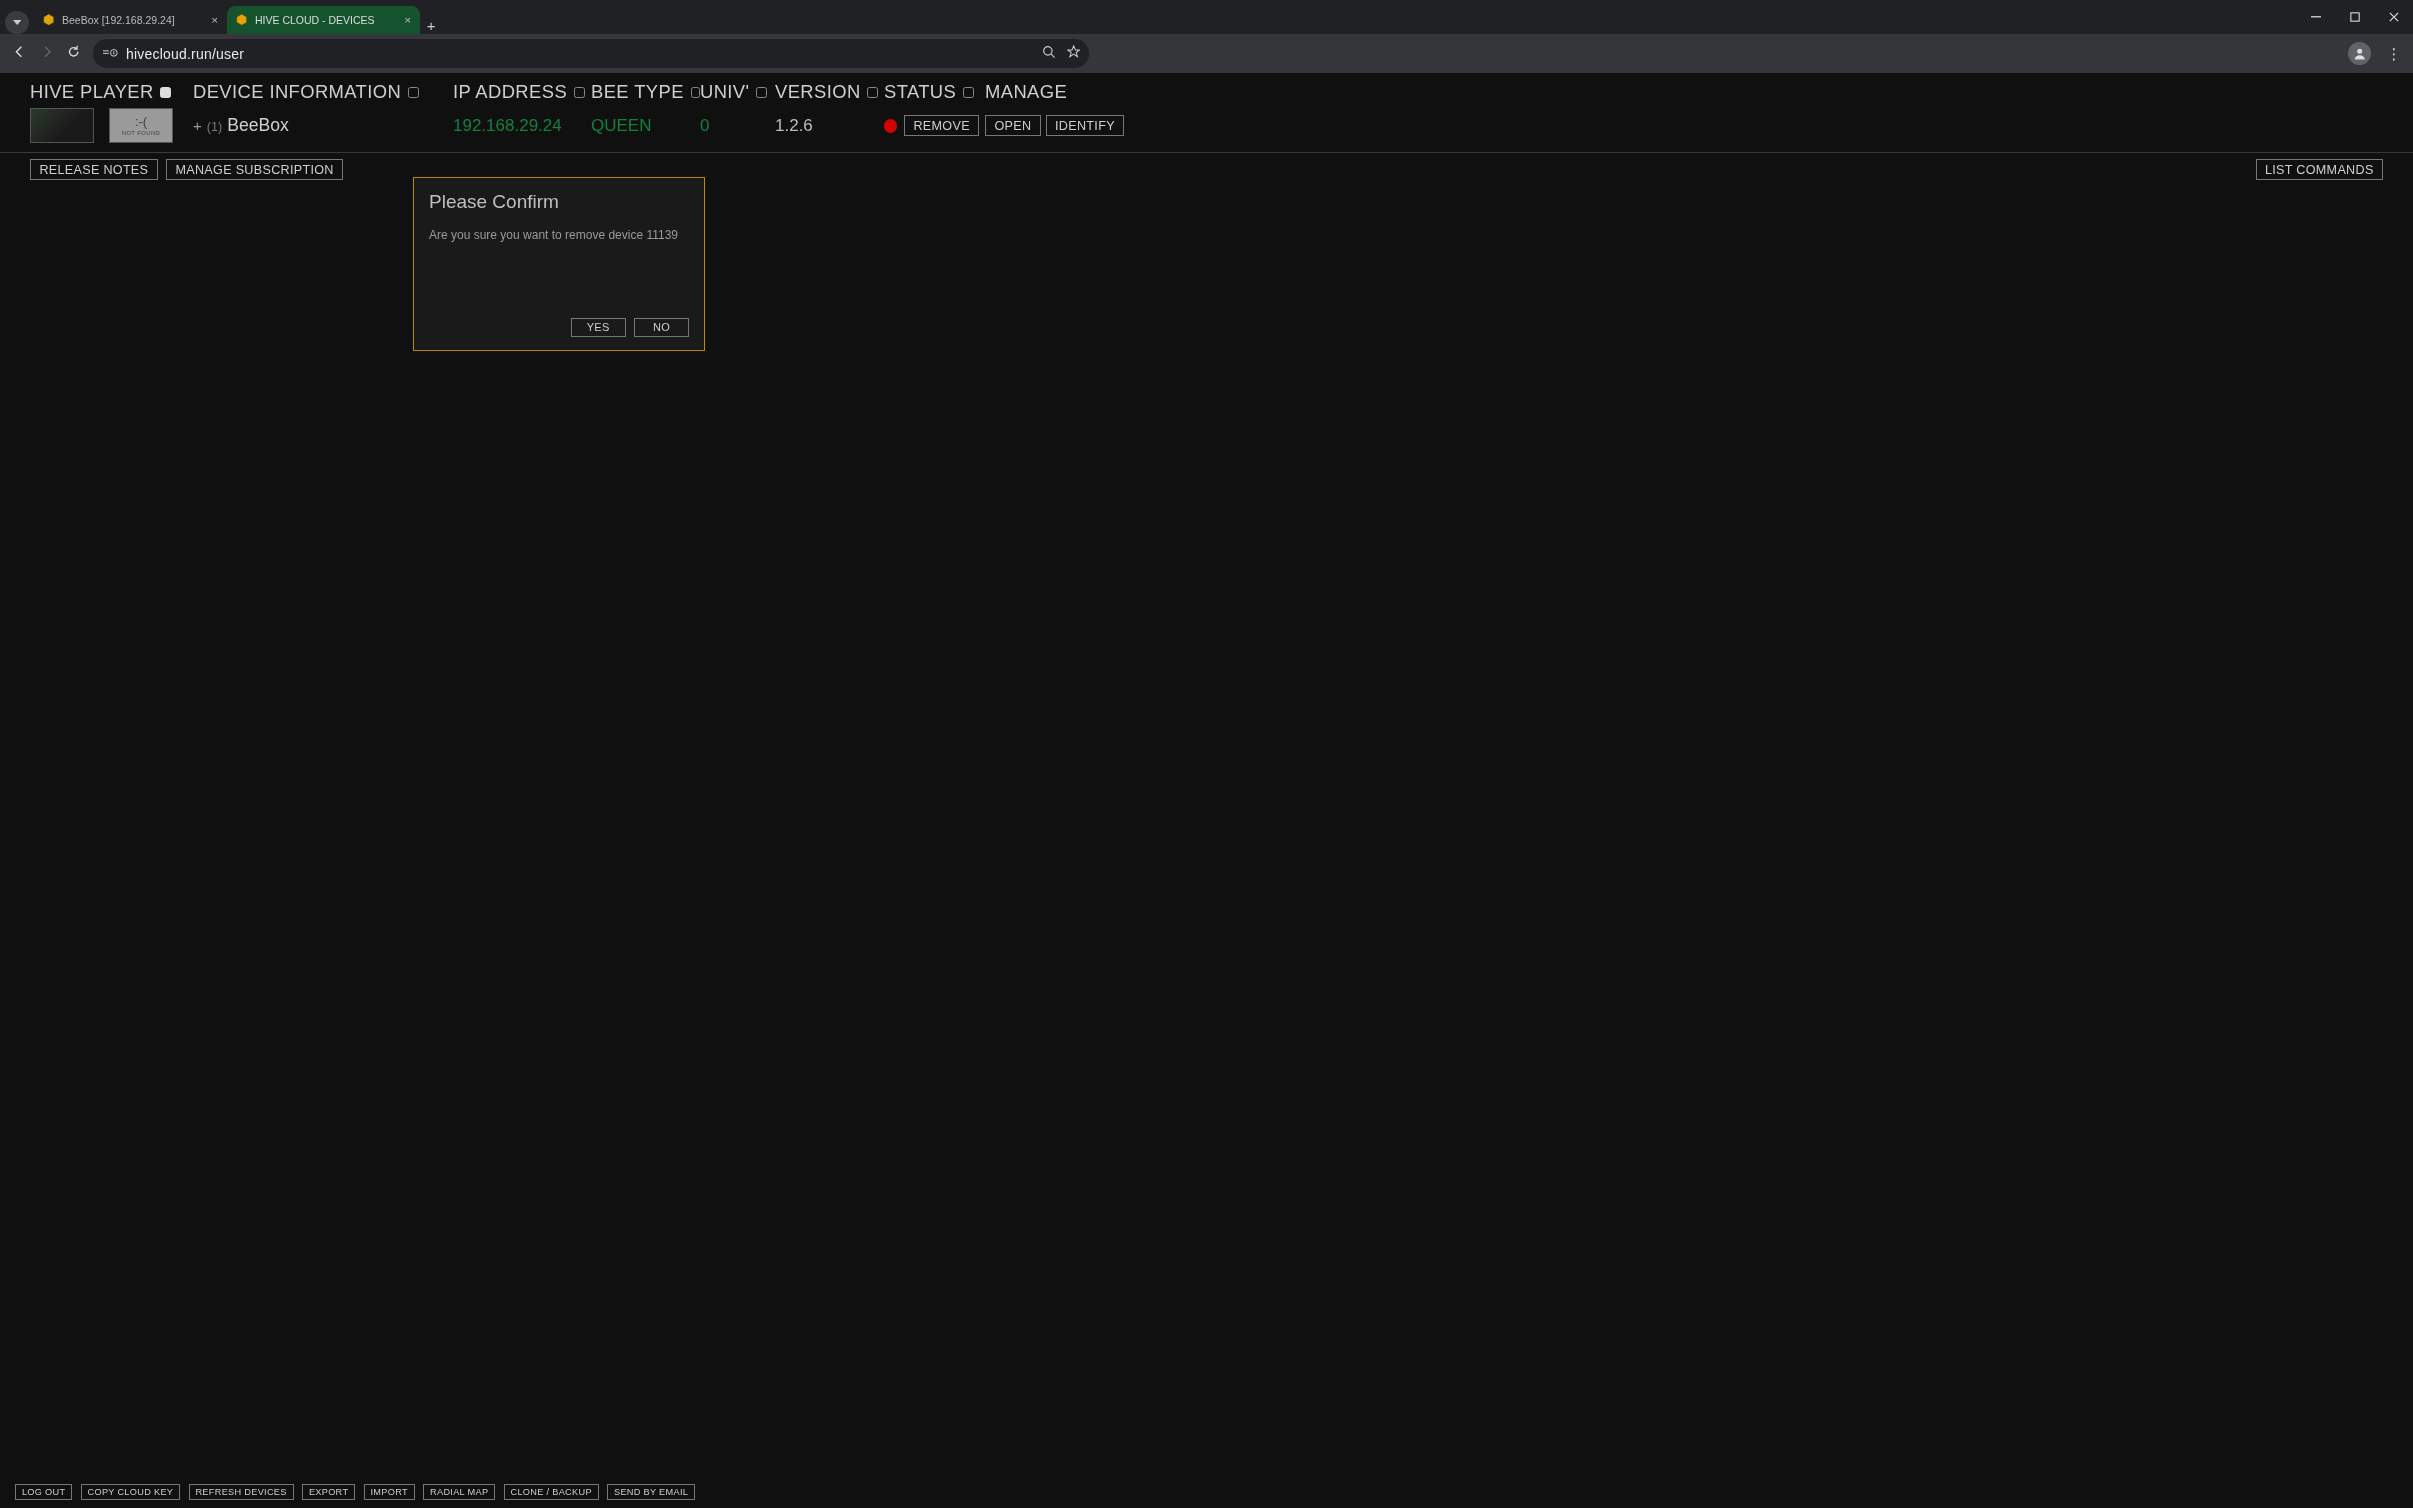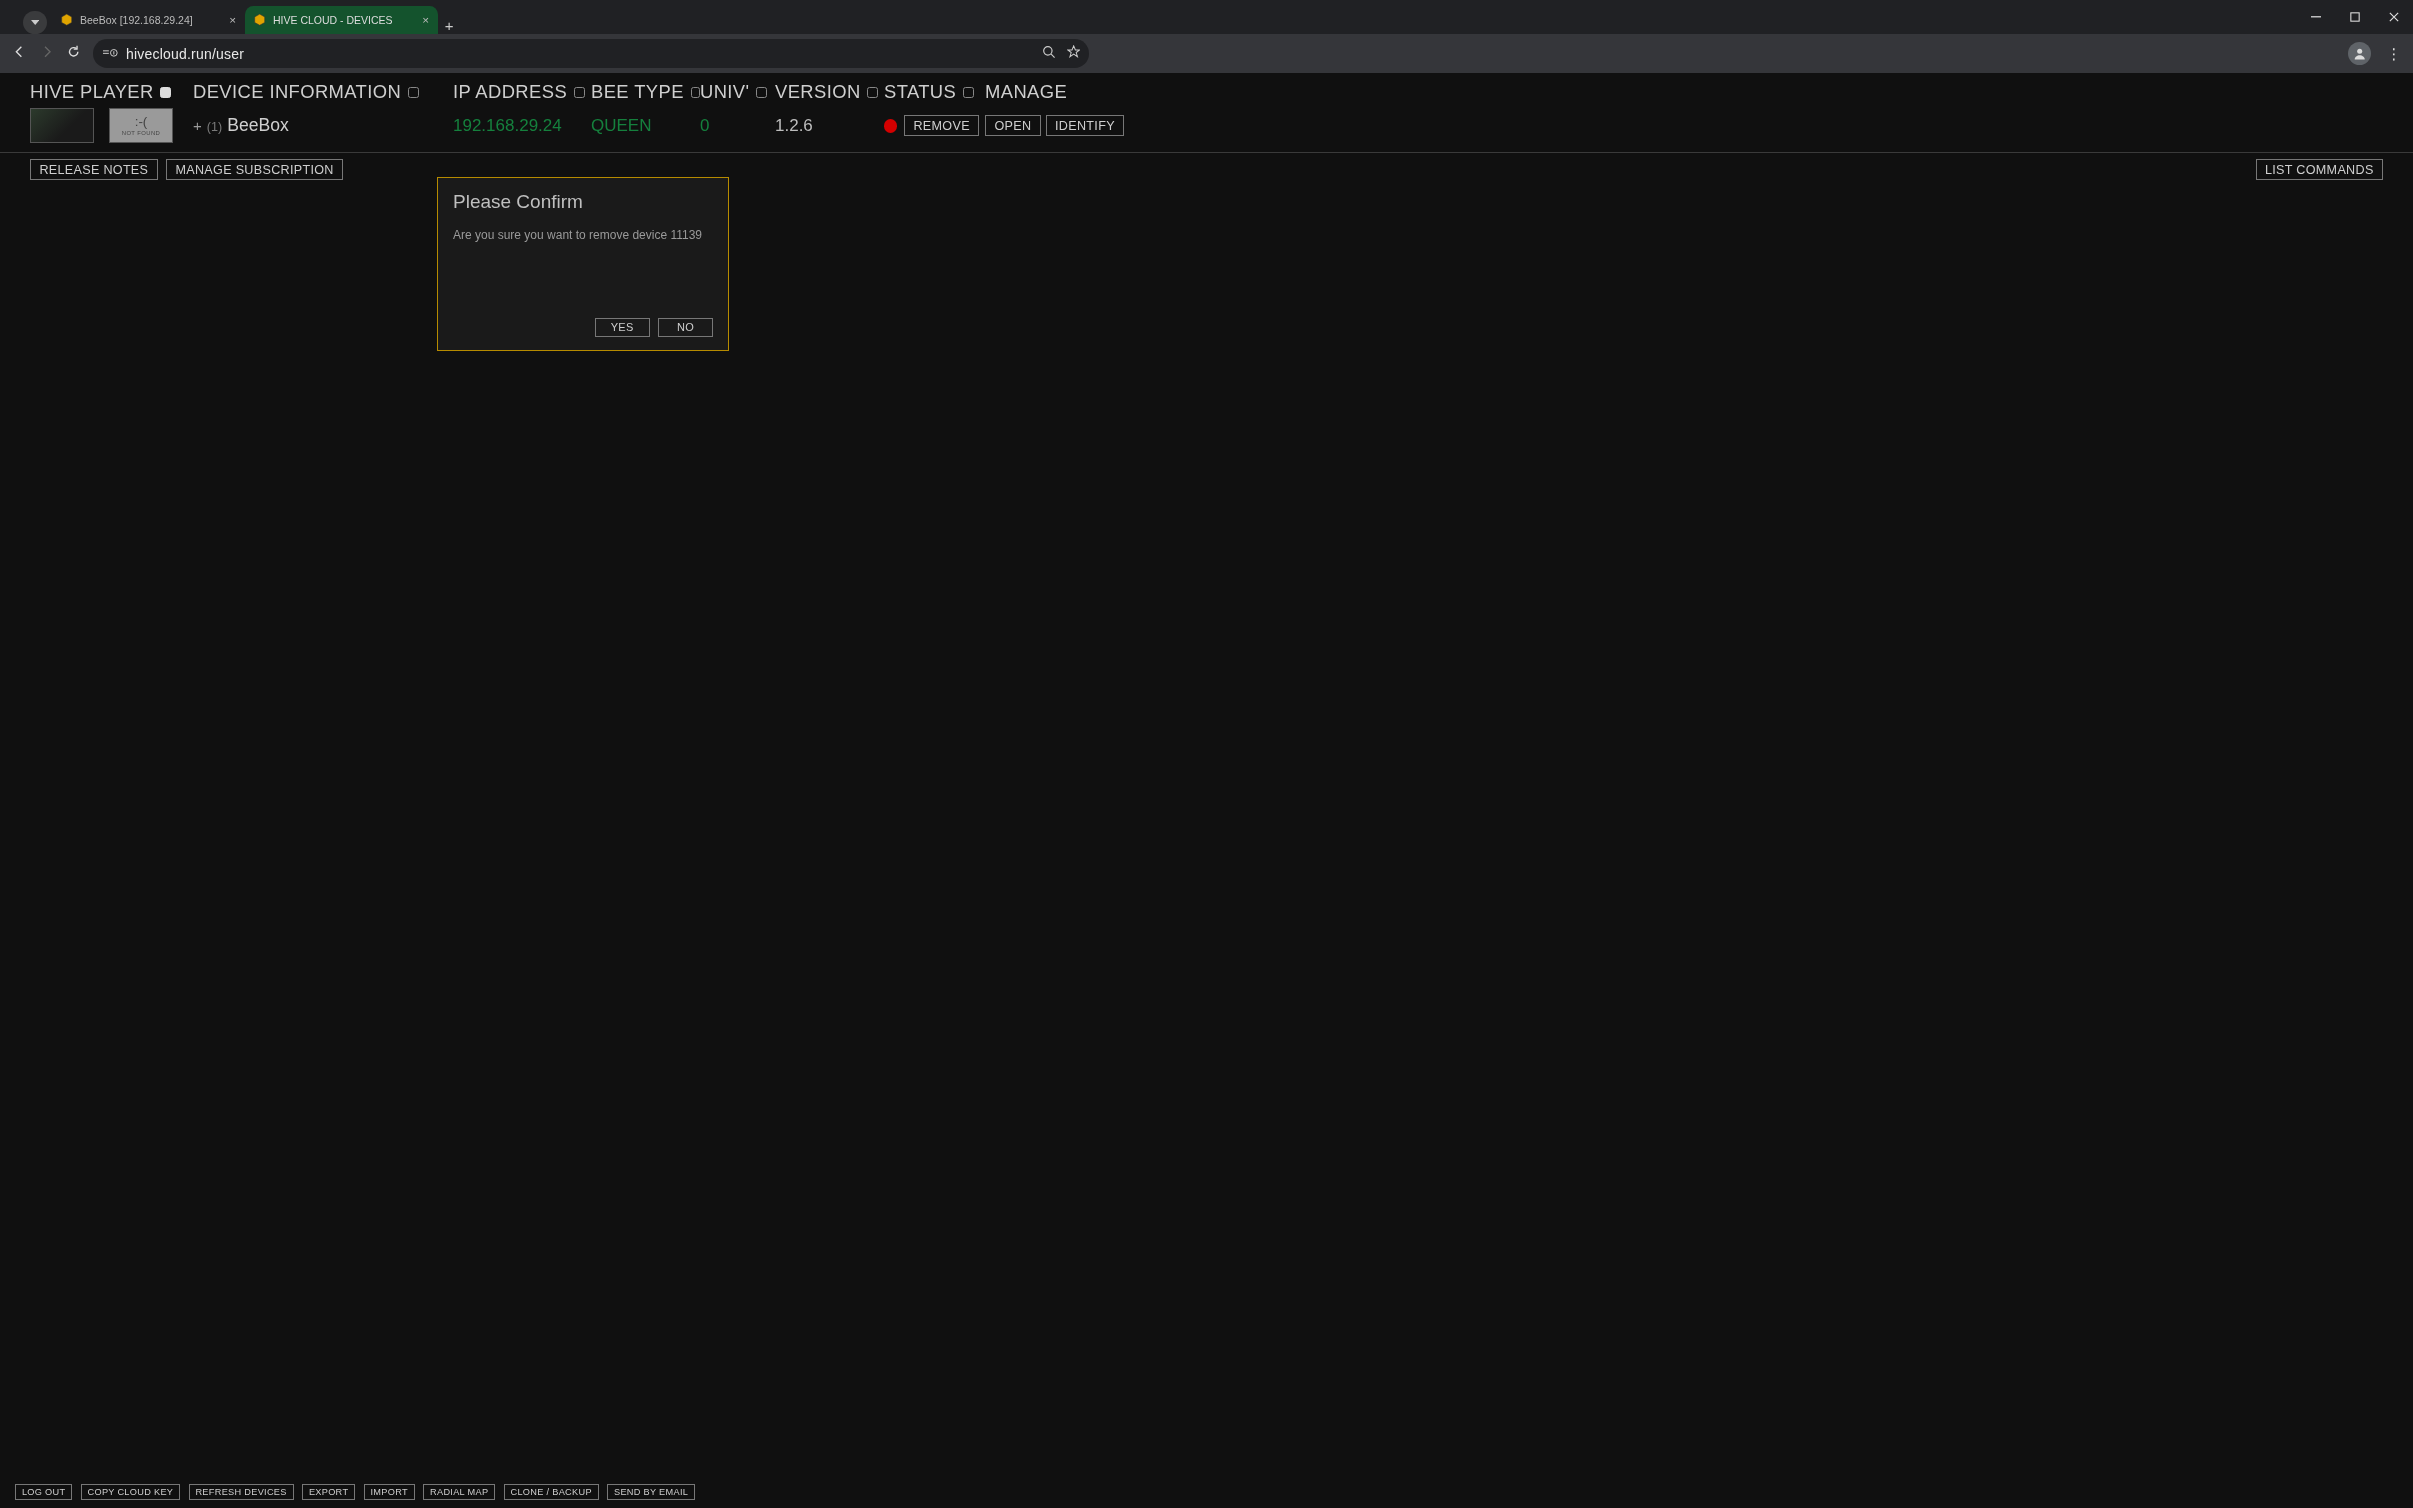"BeeBox [192.168.29.24]" .tab-strip { padding-left: 23px -> 5px }
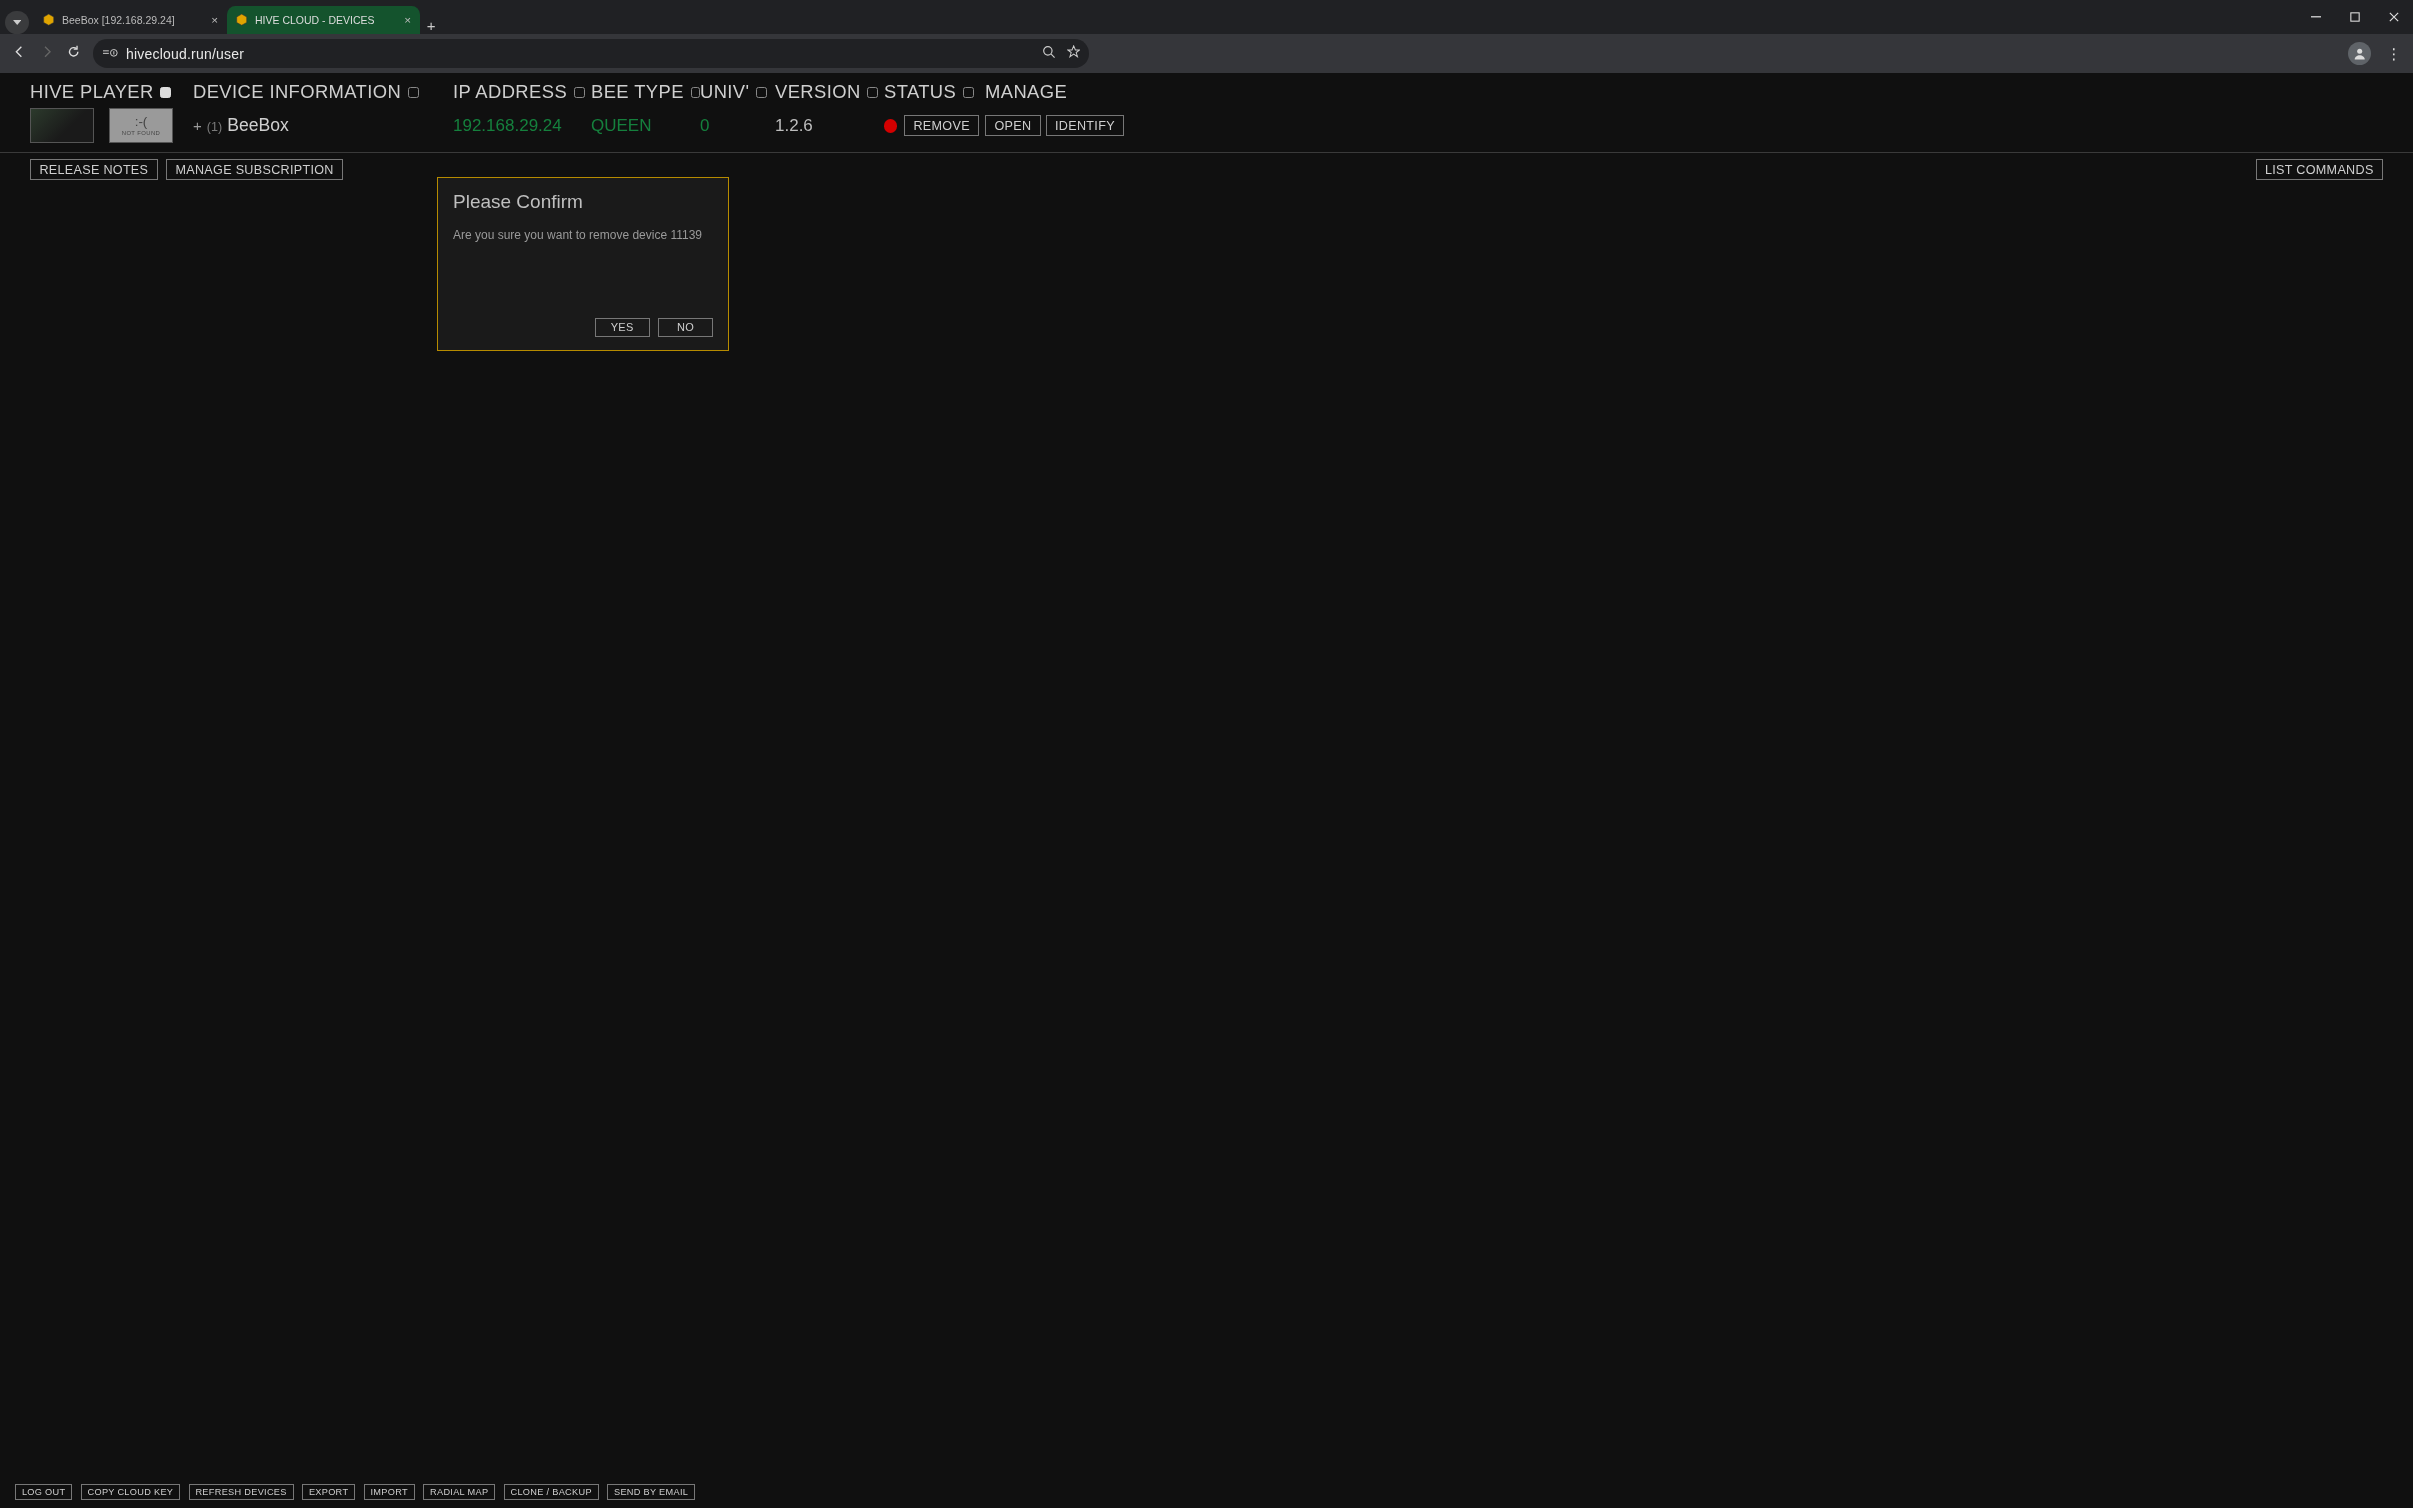"Please Confirm" .modal { left: 437px -> 413px }
